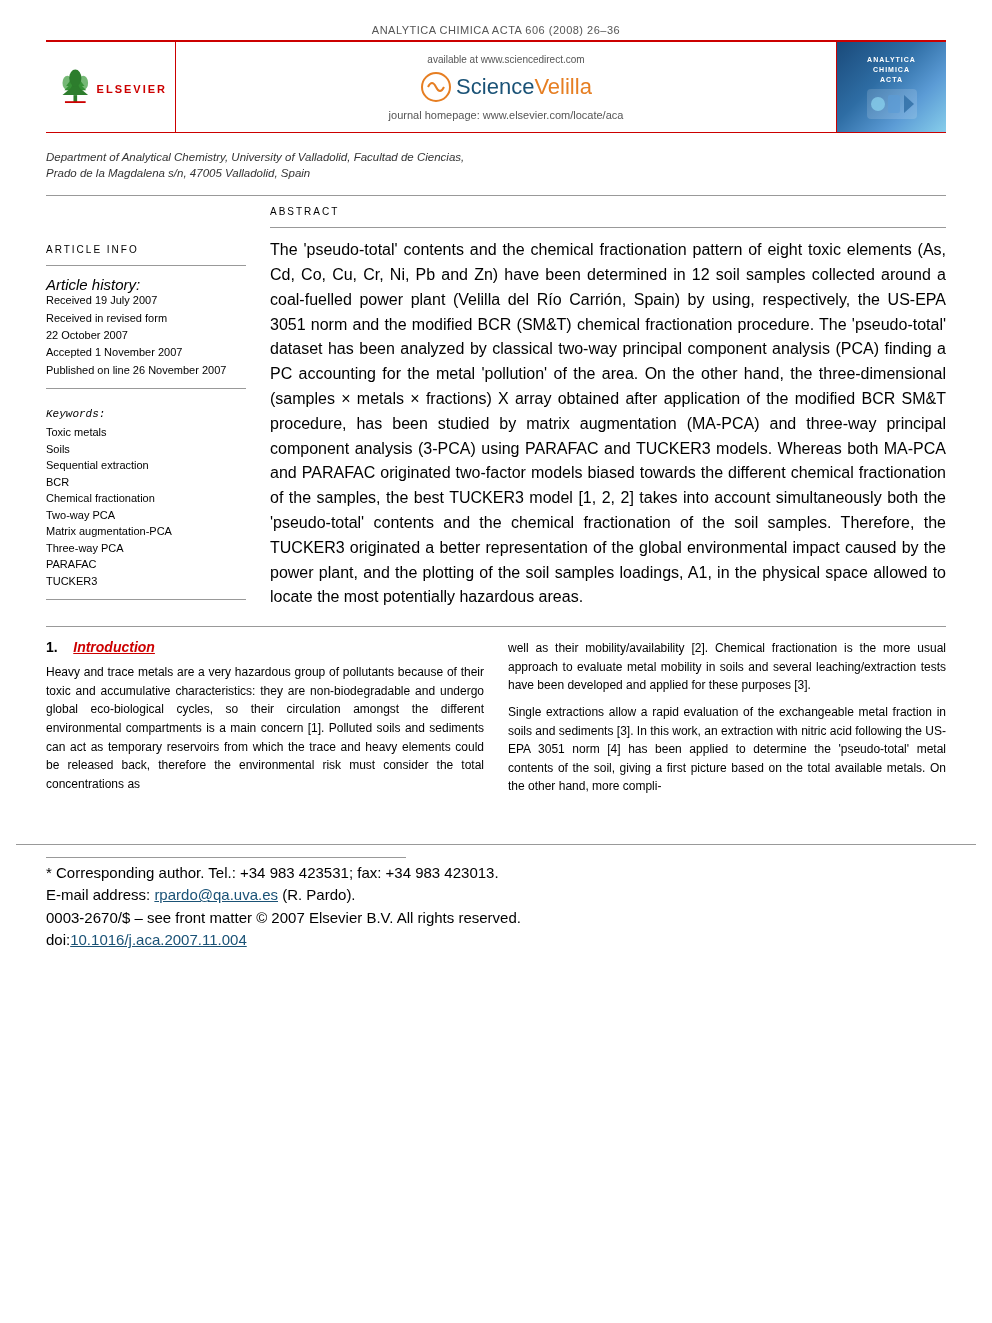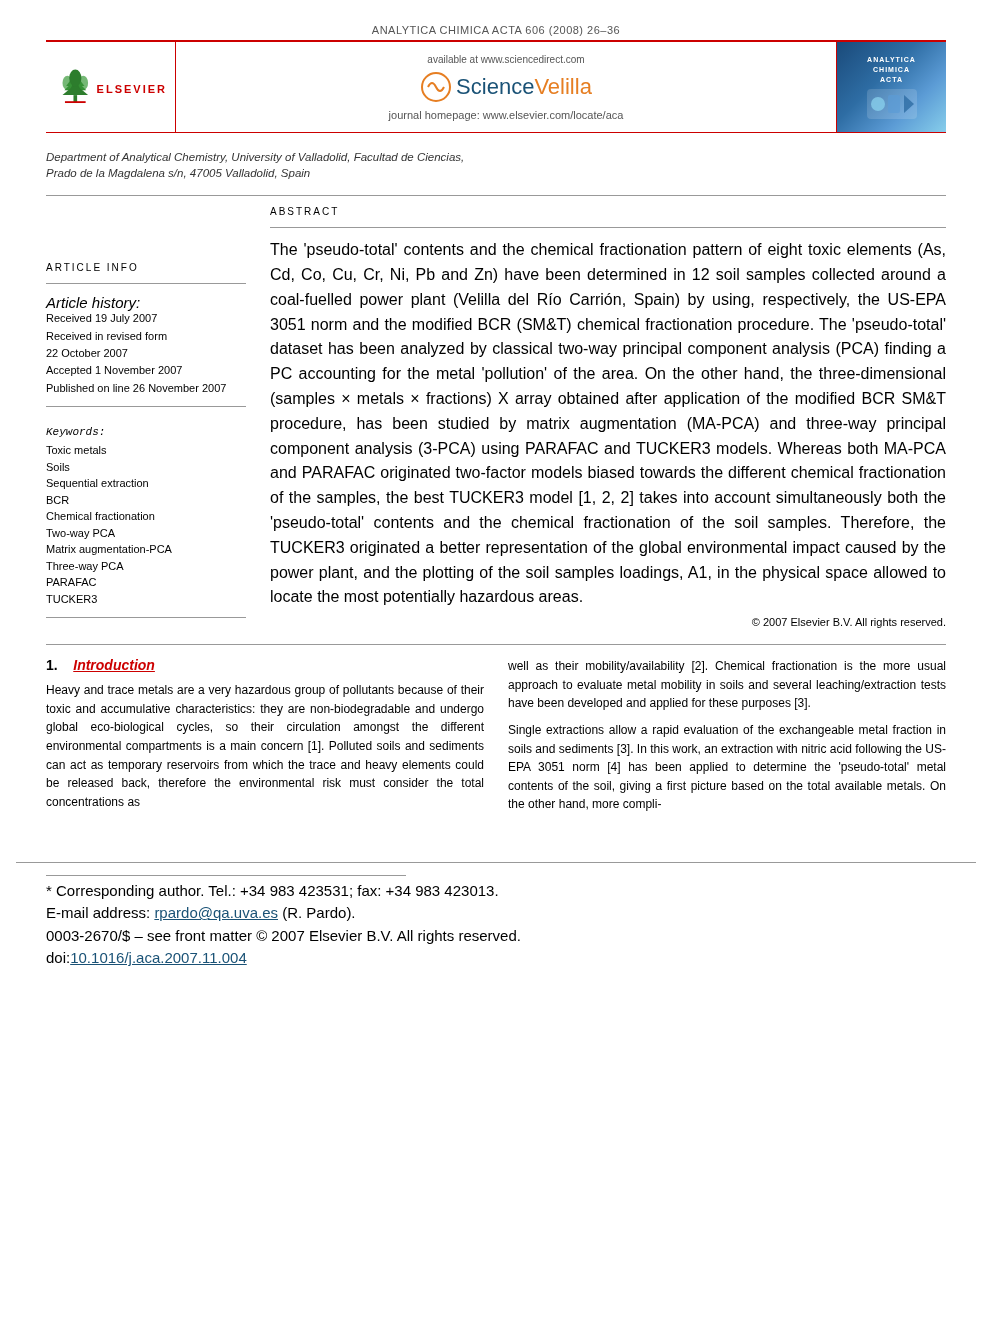"© 2007 Elsevier B.V. All" p.abstract-copyright { html: <p>© 2007 Elsevier B.V. All rights reserved.</p> -> none }
